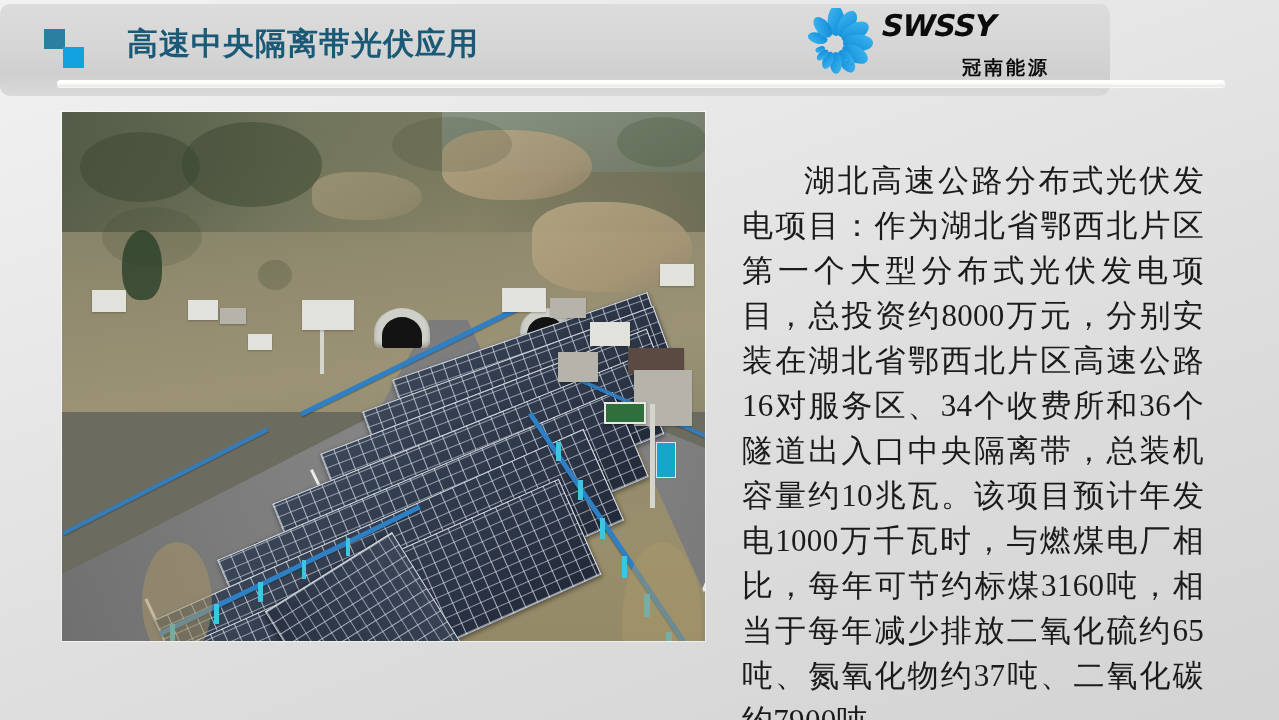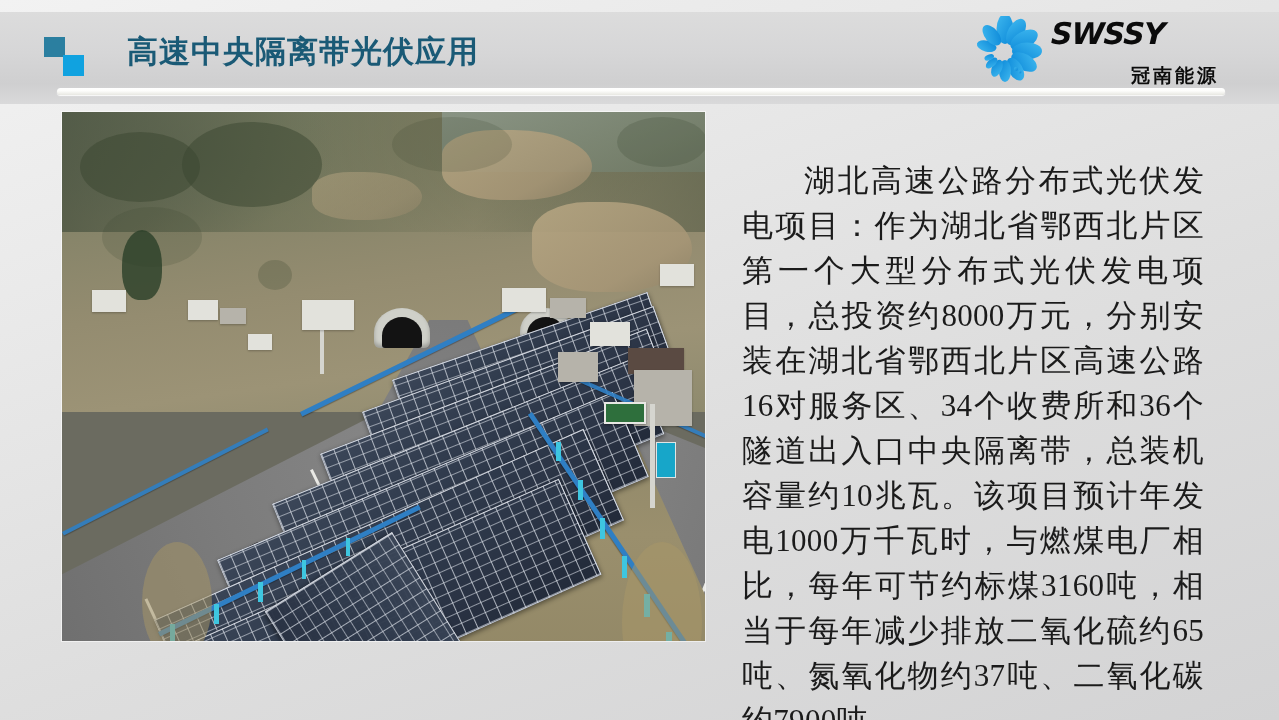"高速中央隔离带光伏应用" .header { border-radius: none -> 10px; top: 12px -> 4px; width: 1279px -> 1110px }
